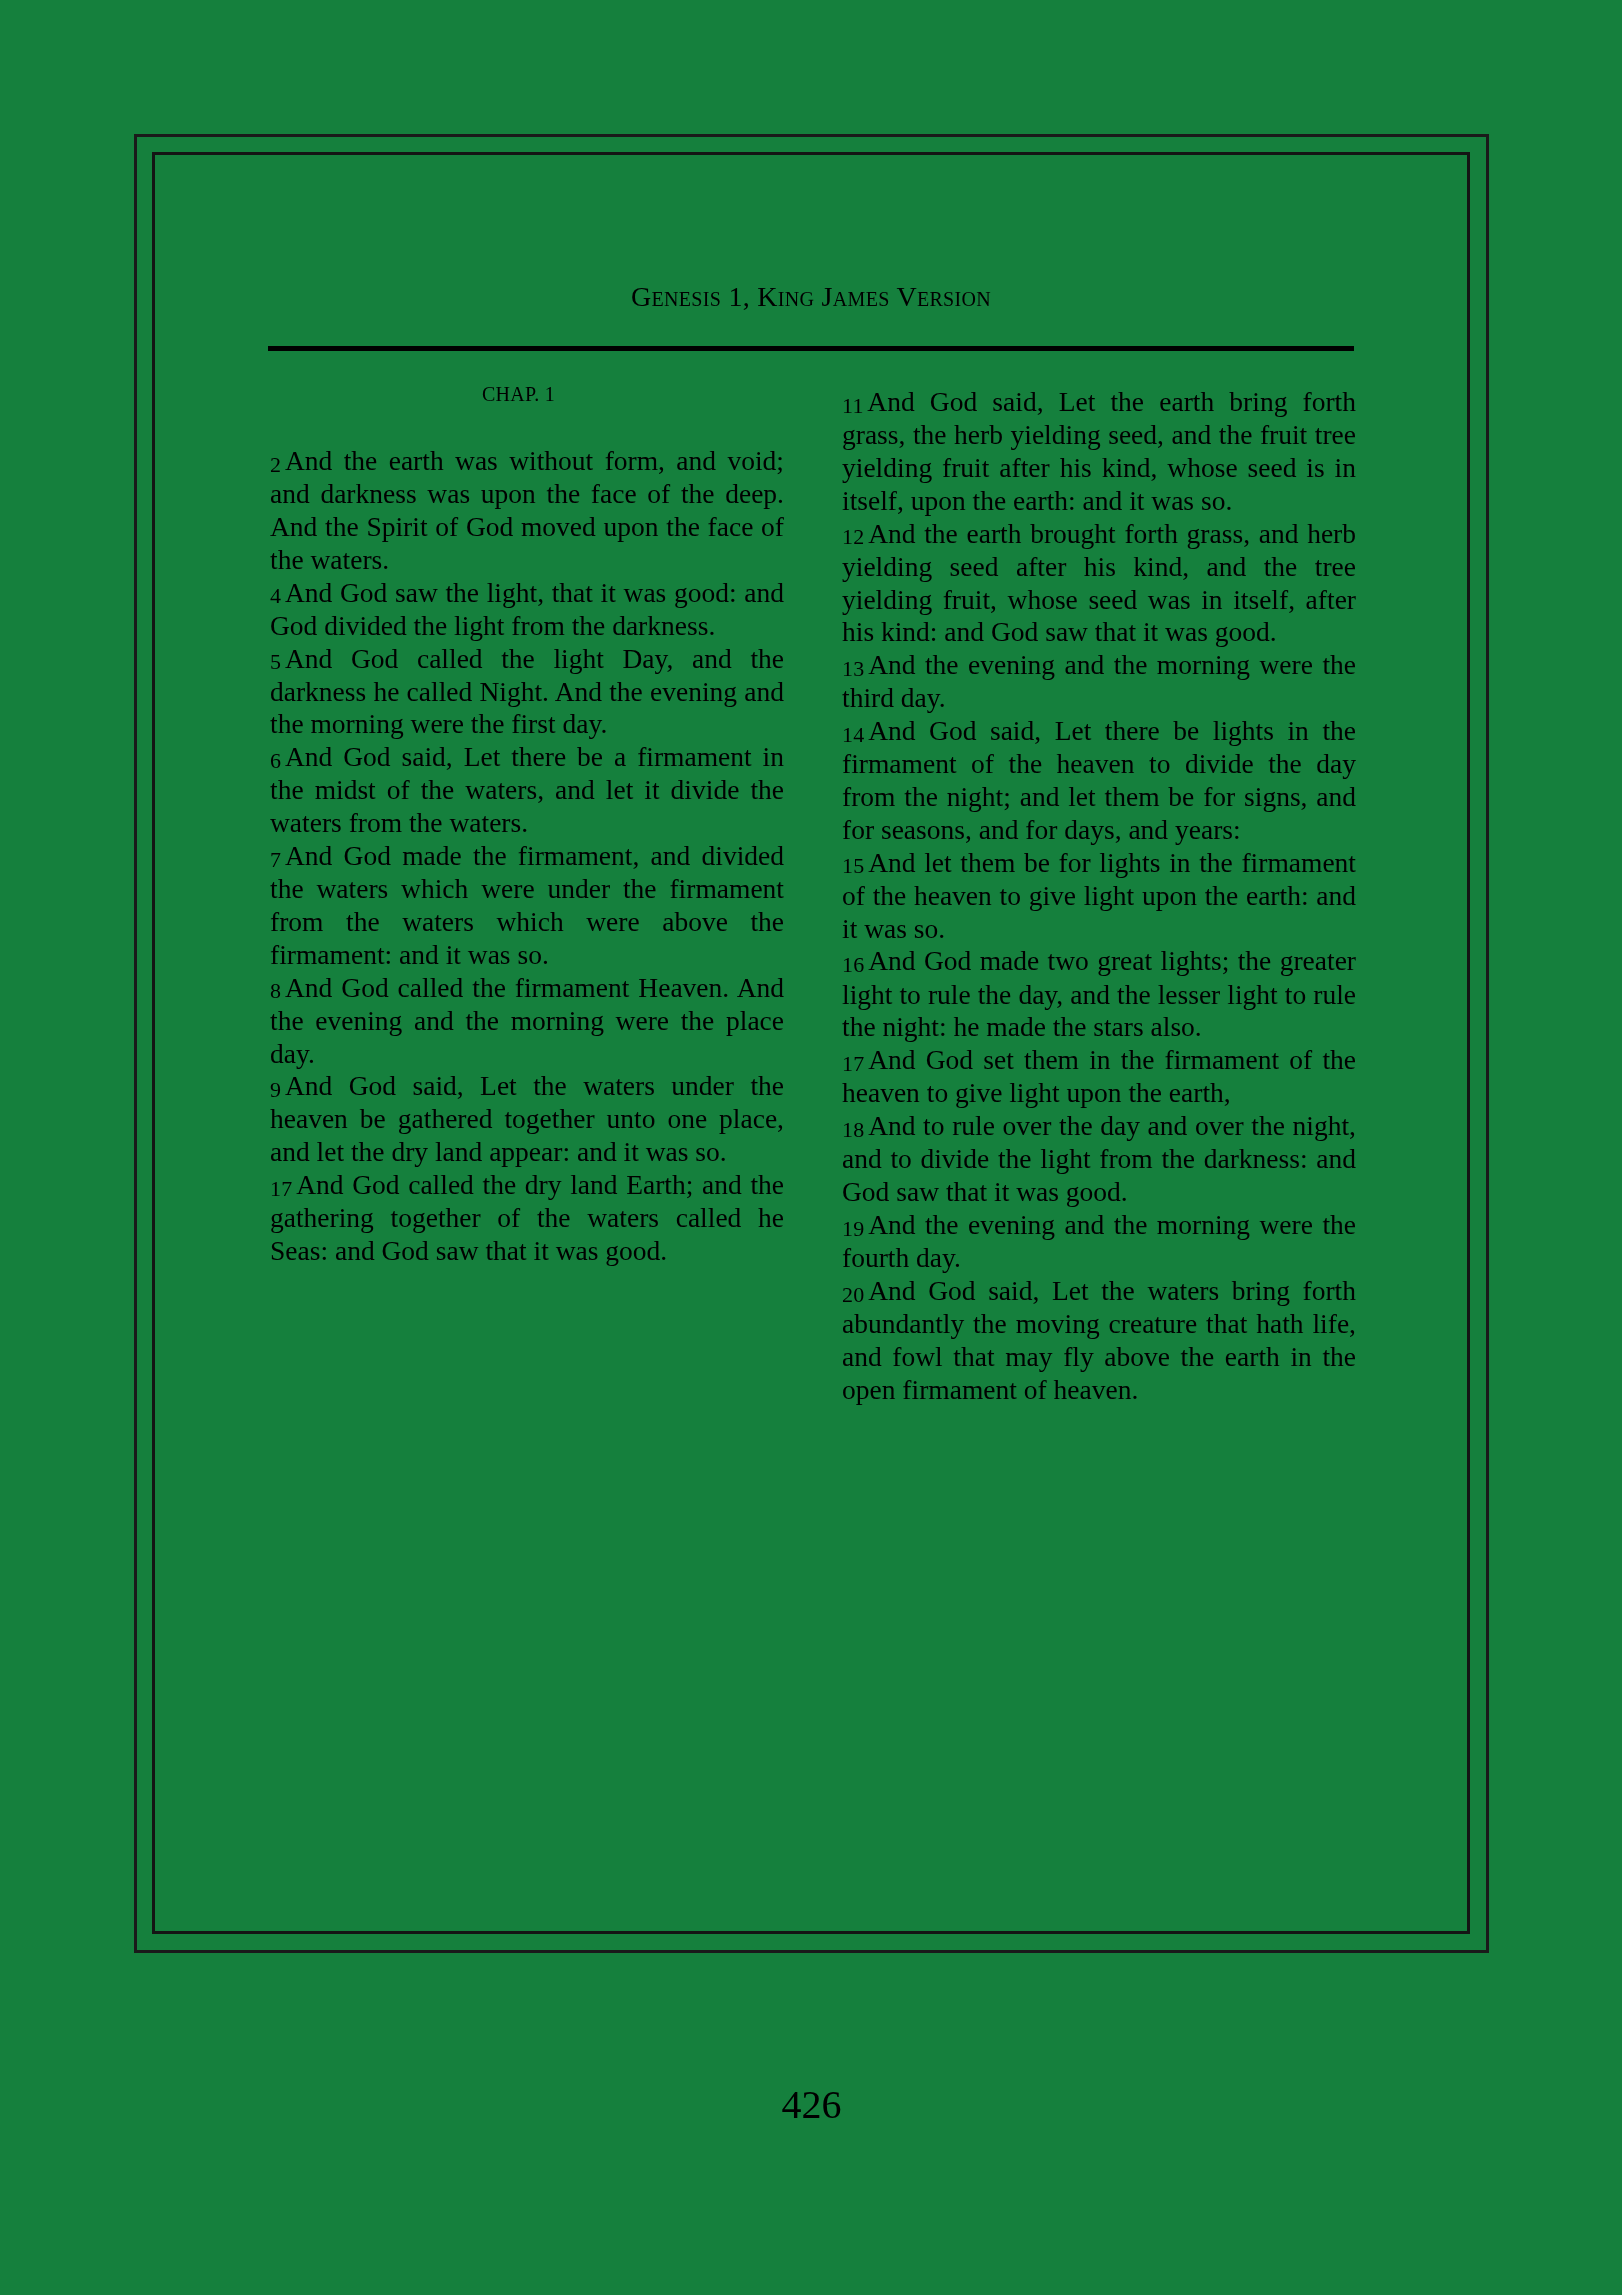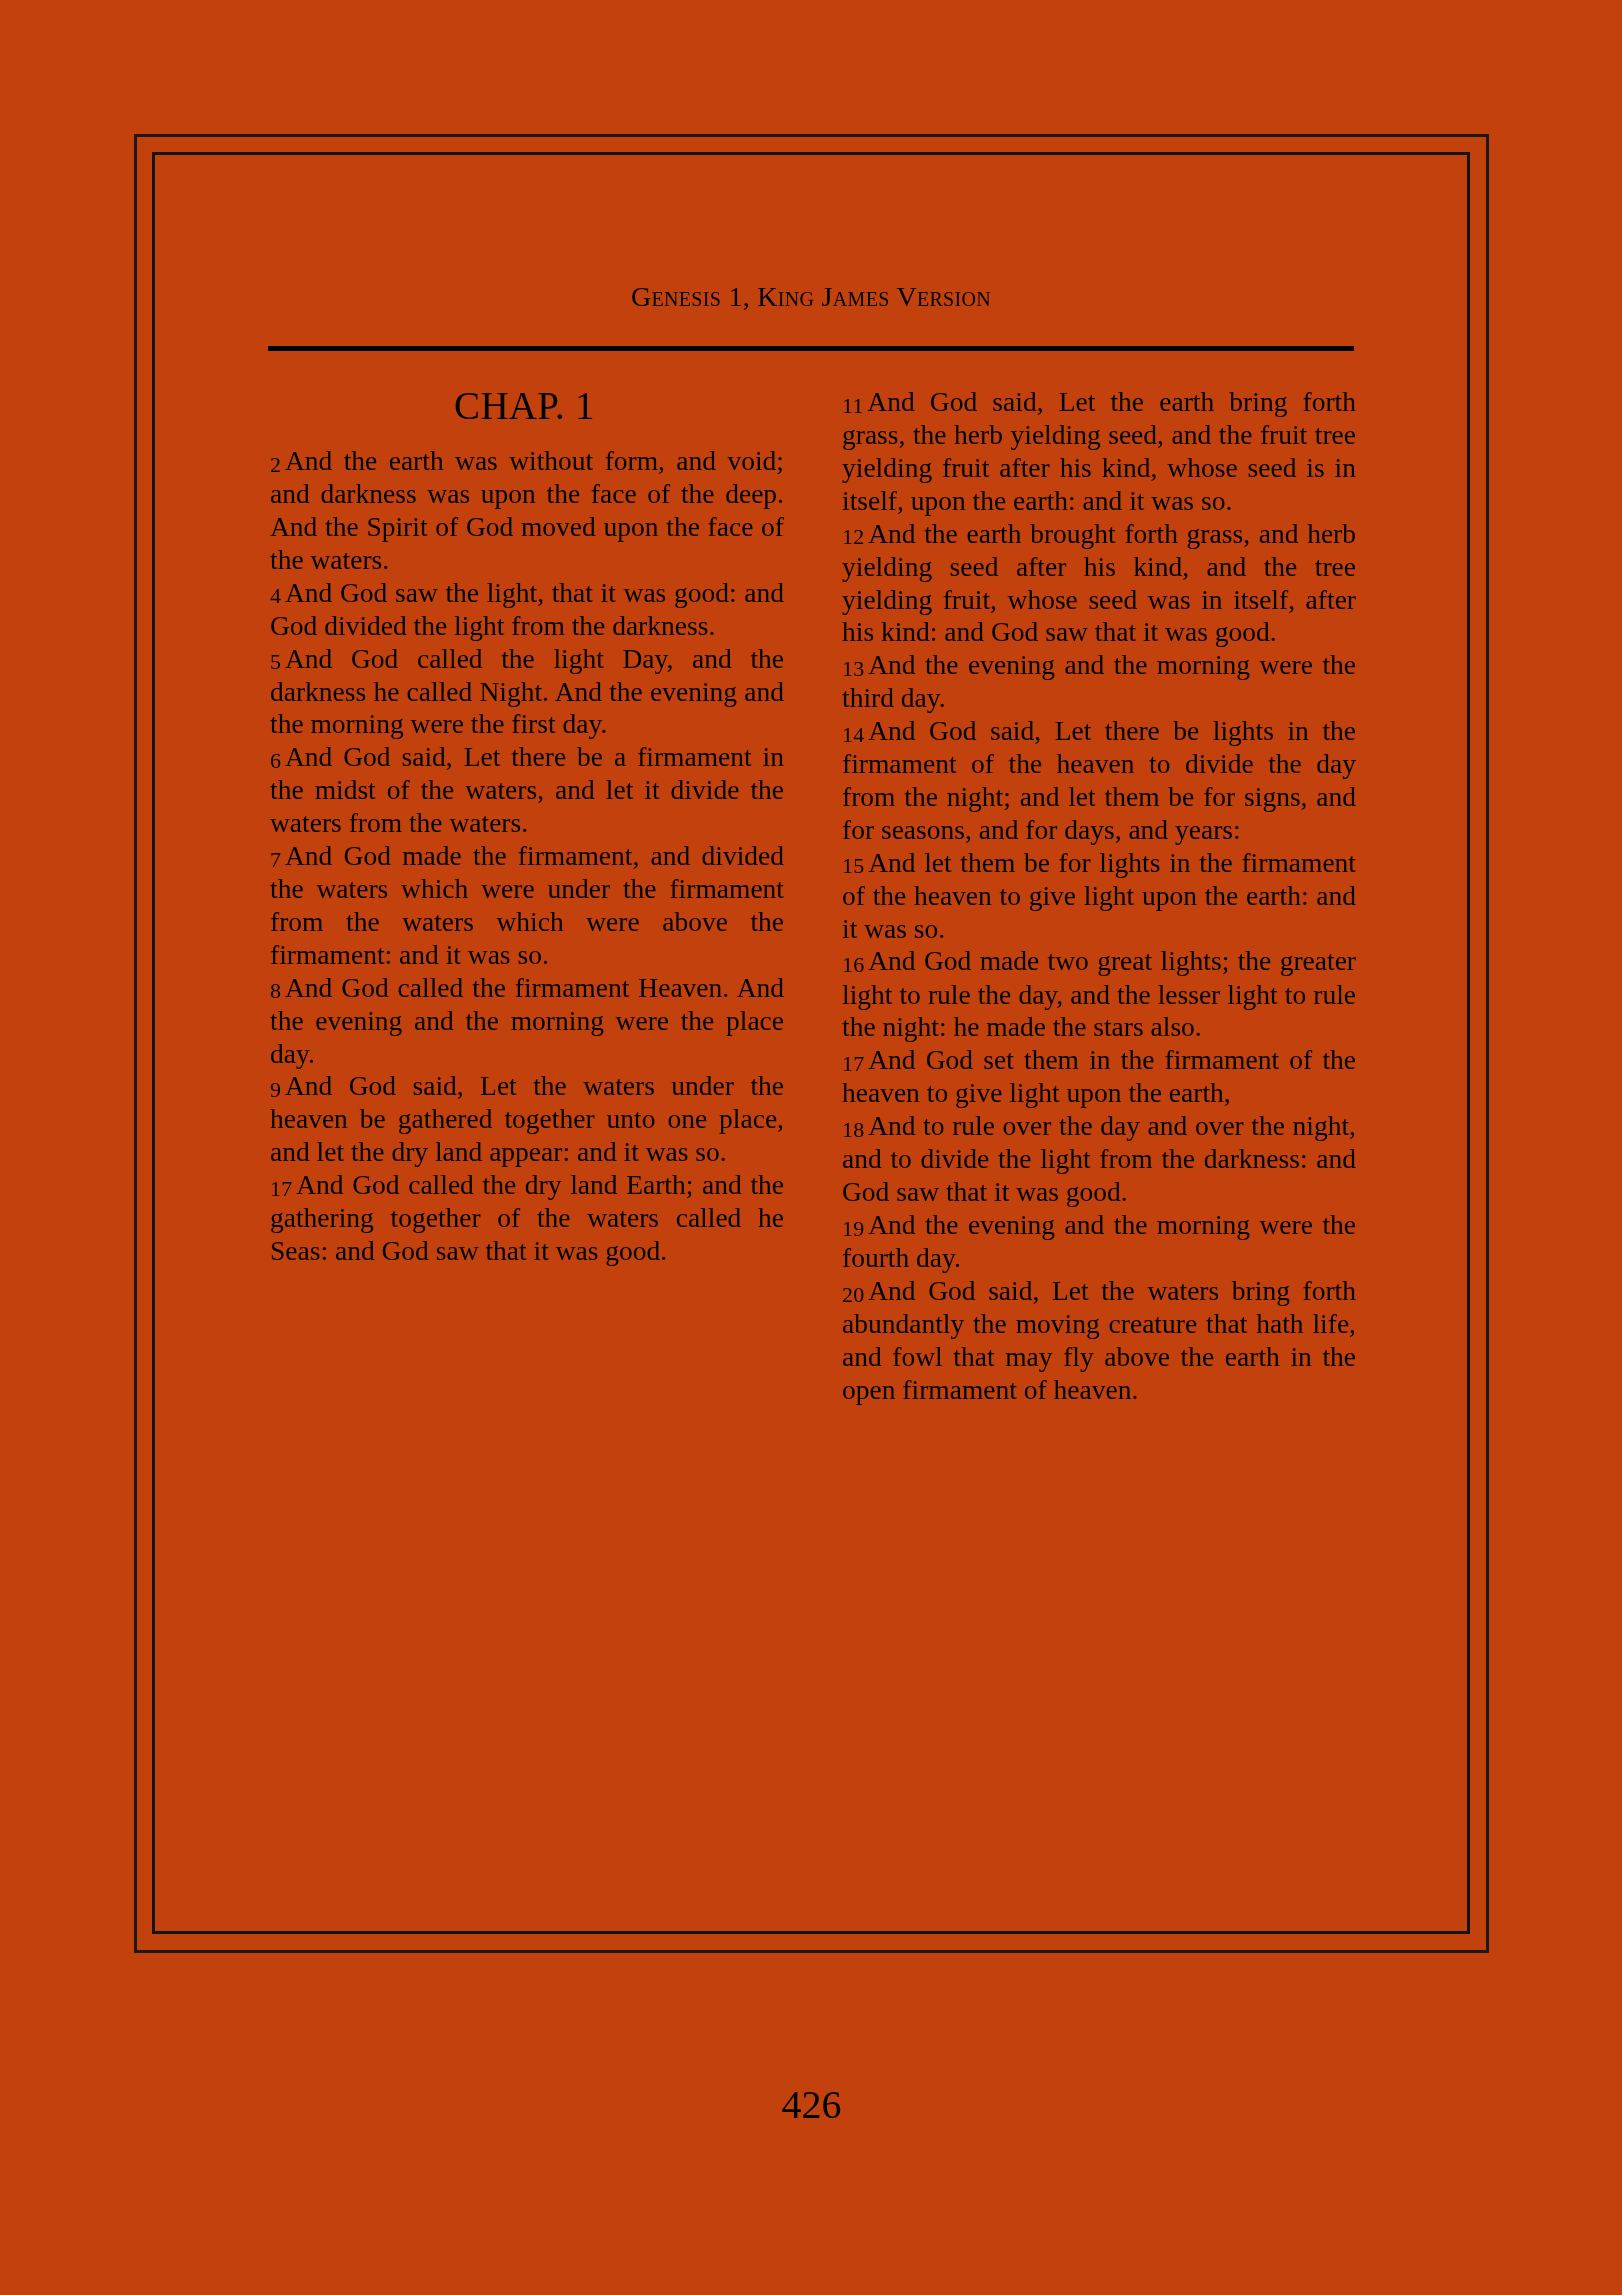"Genesis 1, King James Version" .page { background: #c2410c -> #15803d }
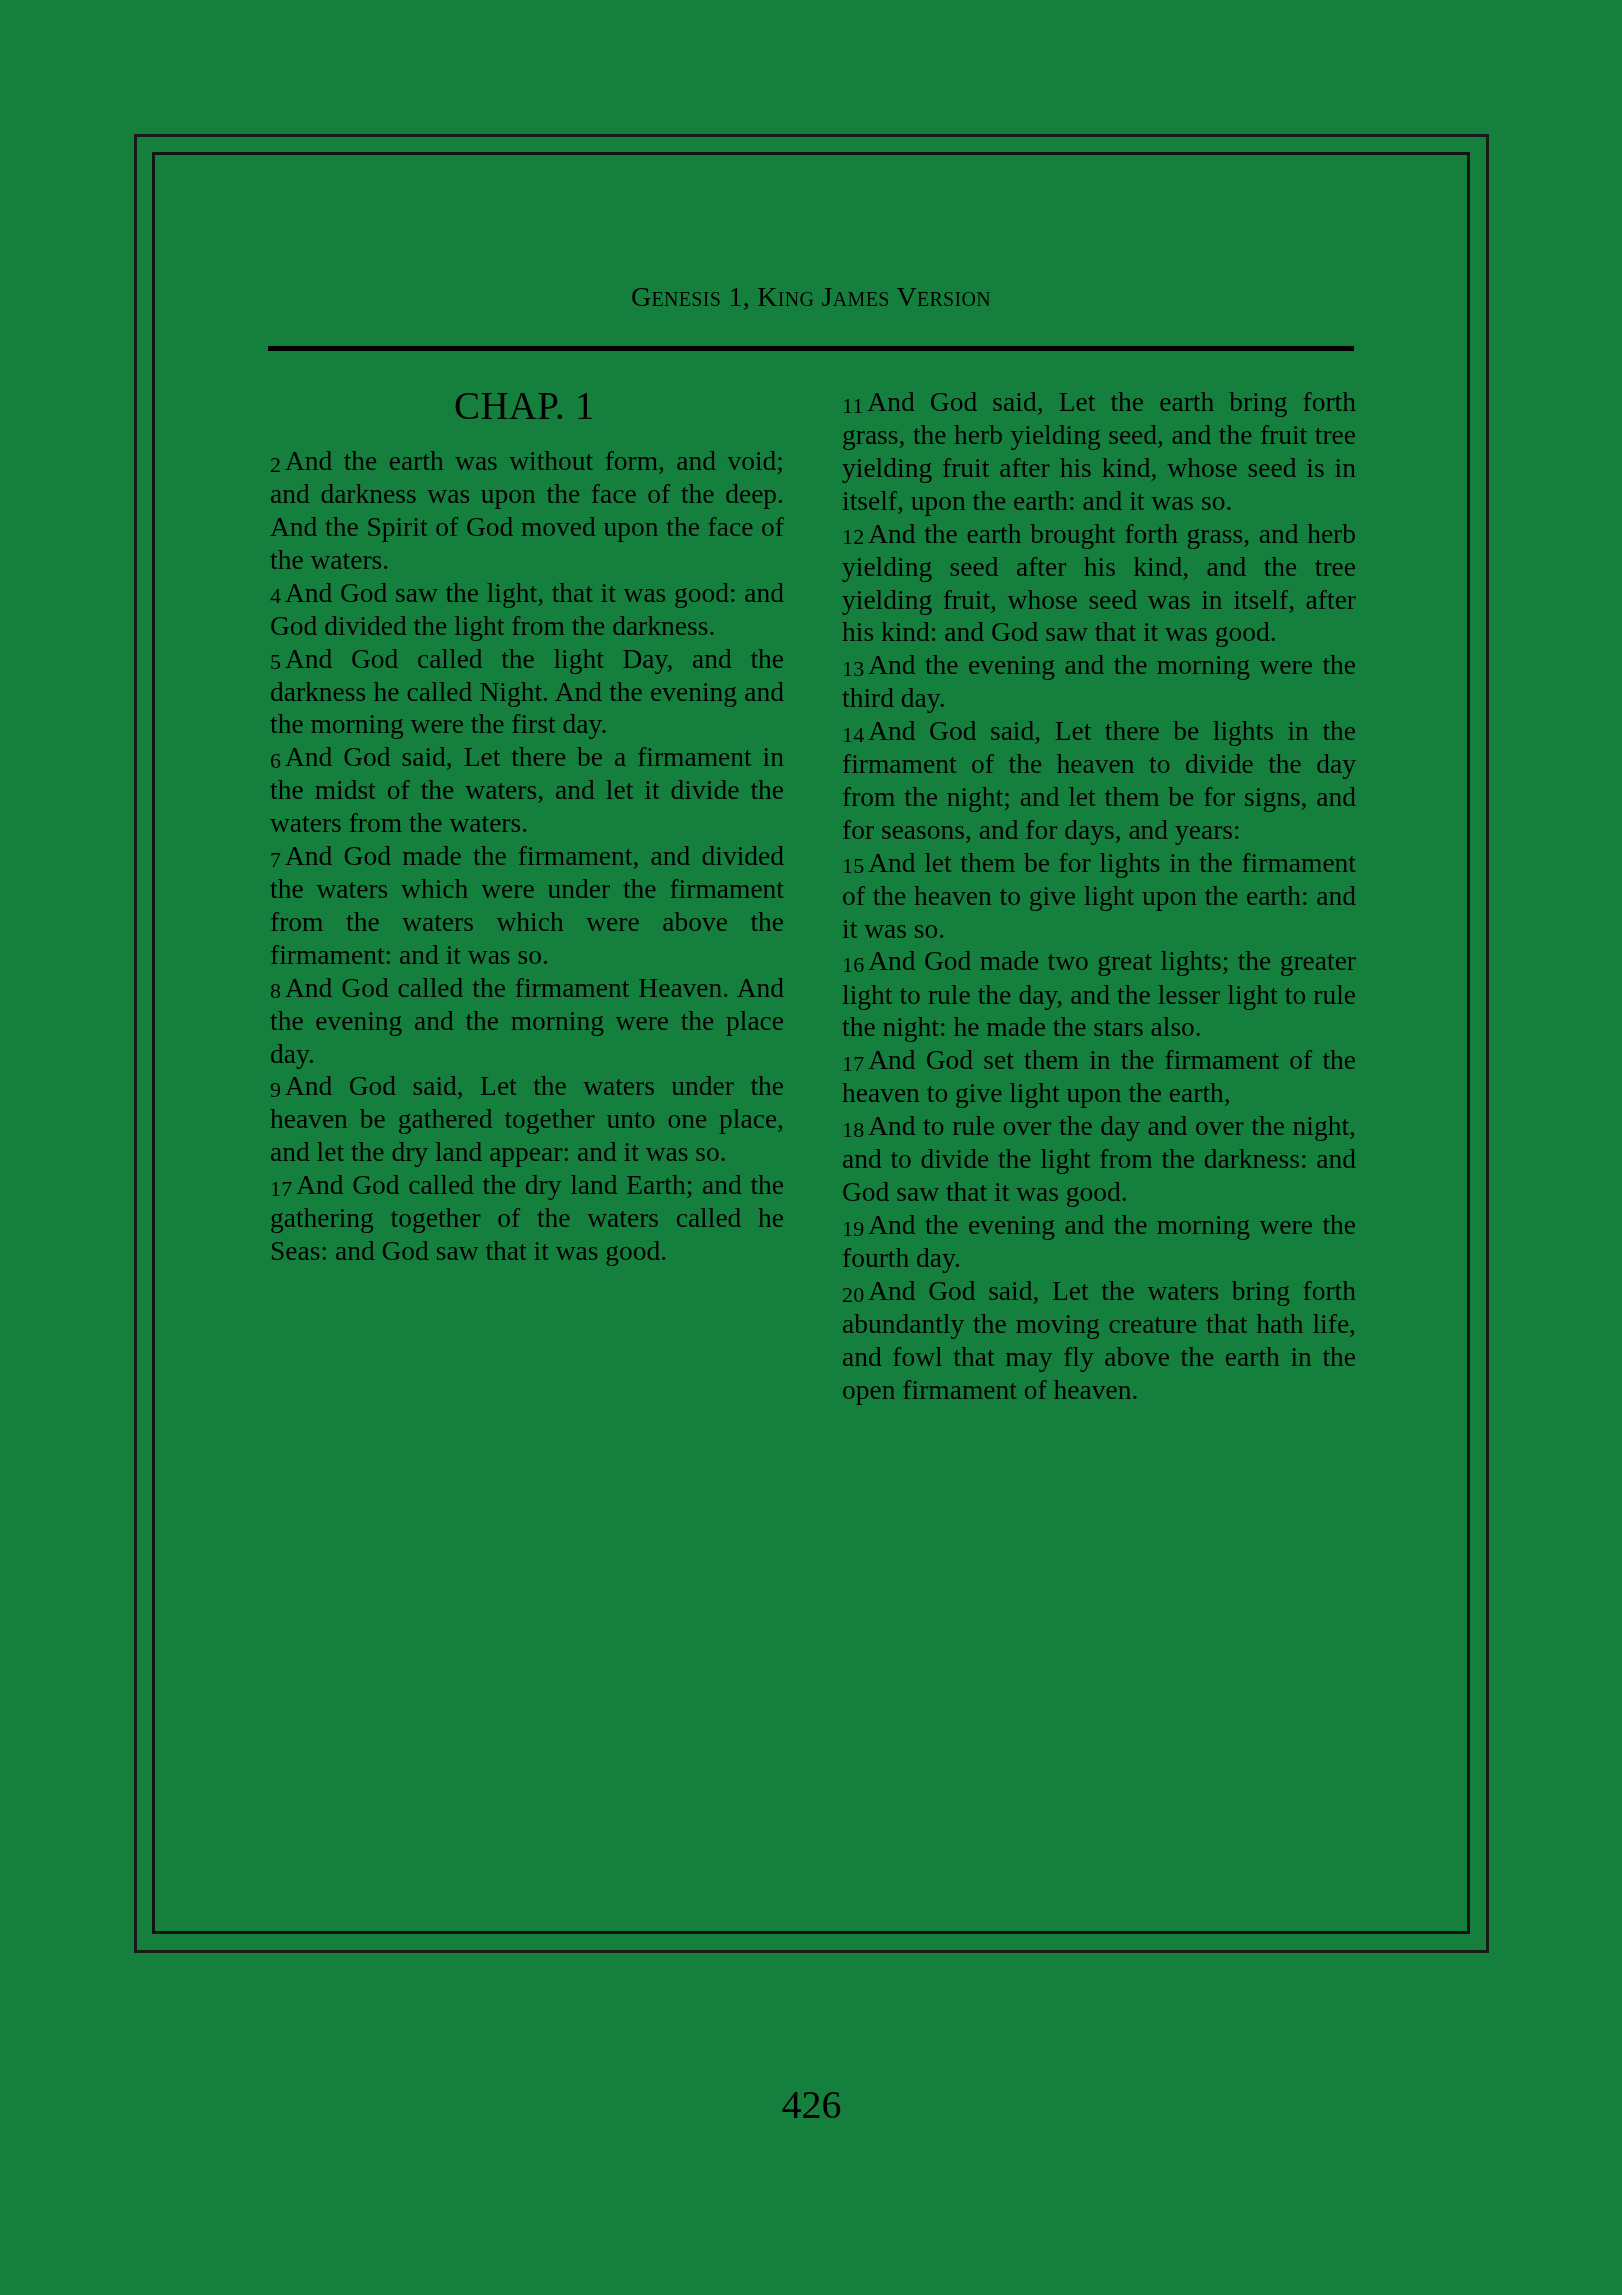"CHAP. 1" .chapter-heading { font-size: 39px -> 20px; left: 266px -> 260px }
